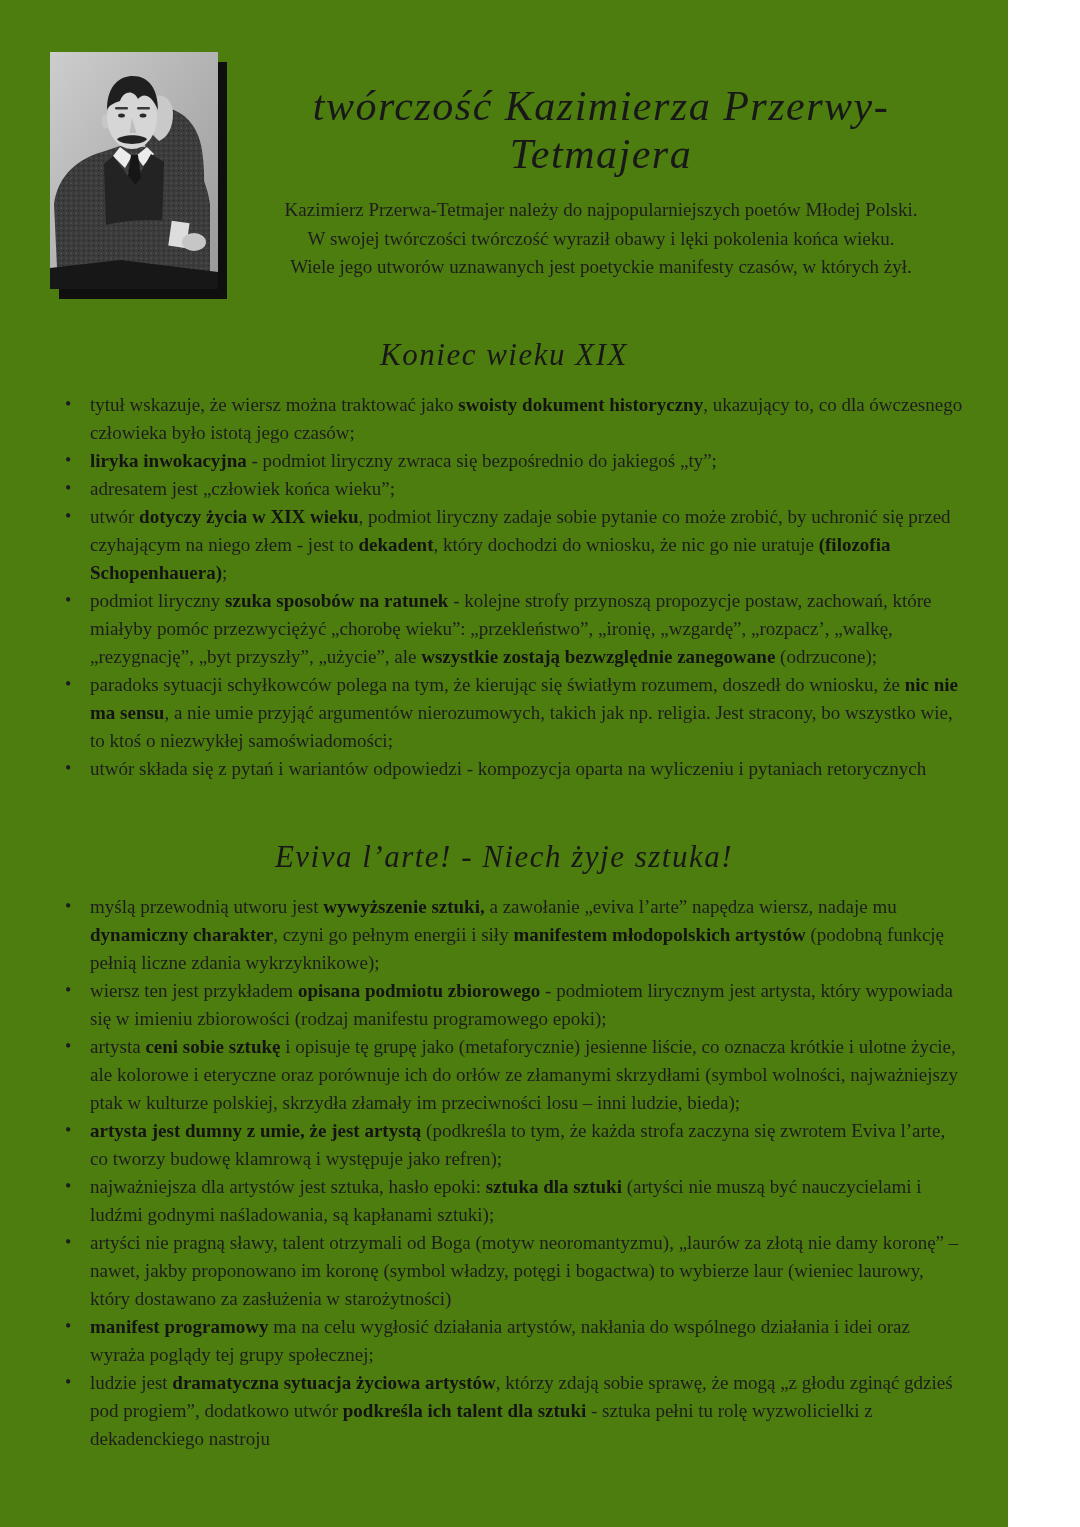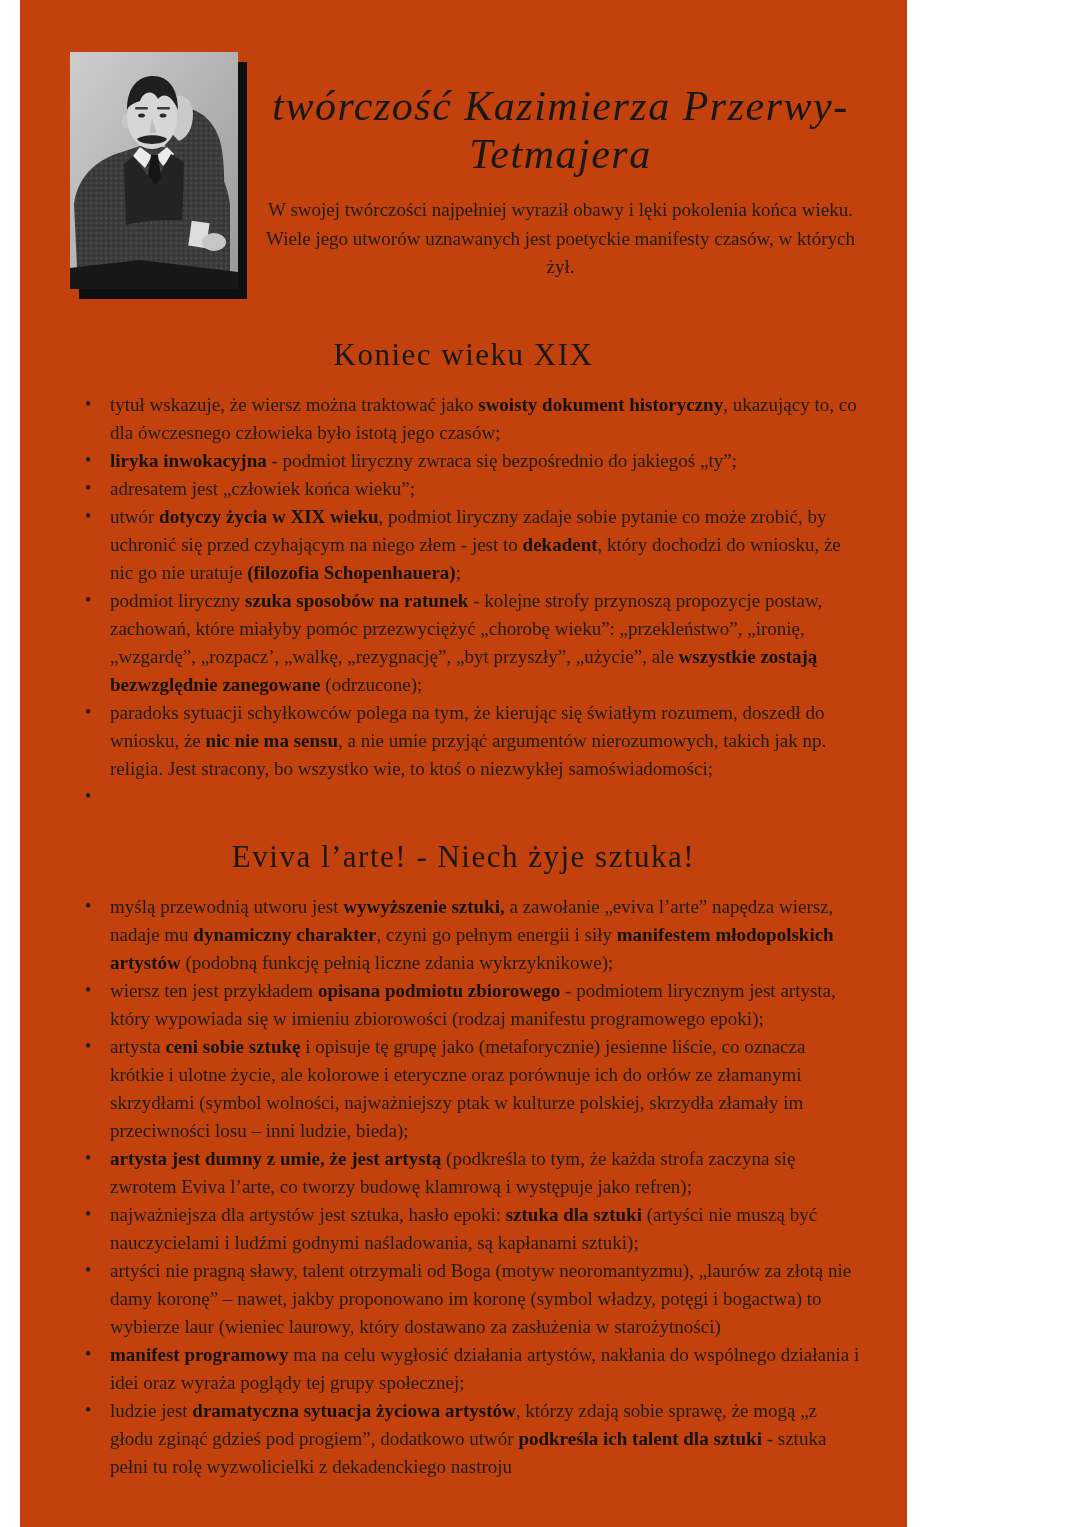"twórczość Kazimierza Przerwy-Tetmajera" .page { background: #c2410c -> #4d7c0f; margin-left: 20px -> none; width: 887px -> 1008px }
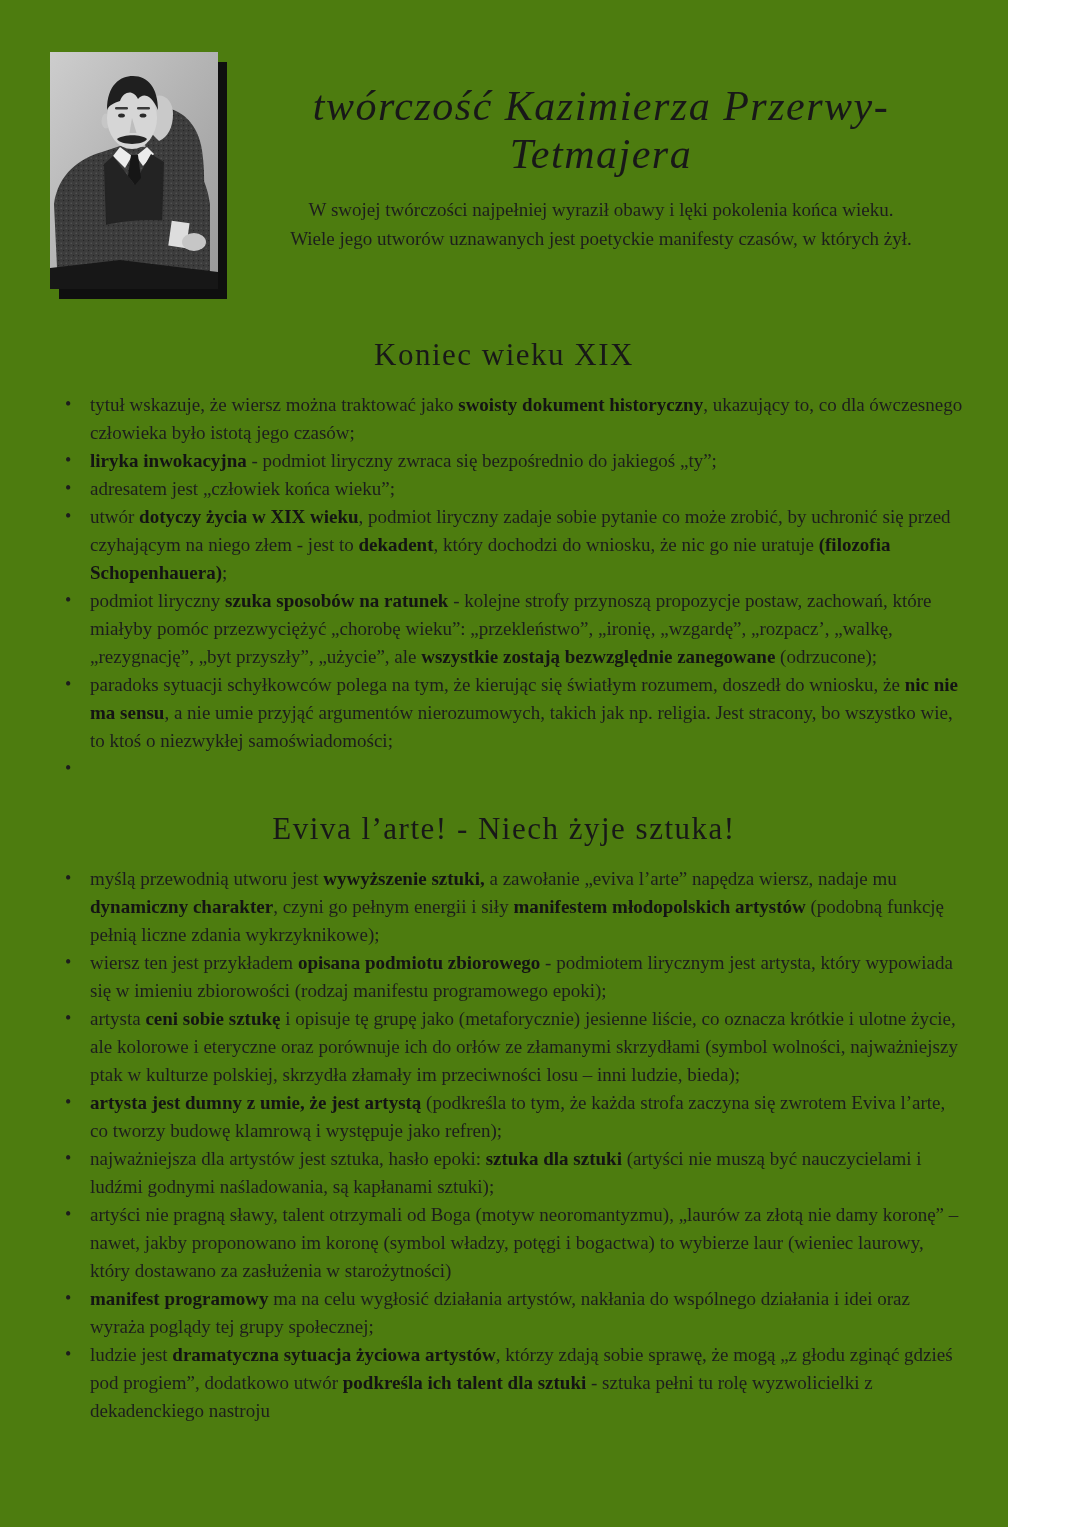"Kazimierz Przerwa-Tetmajer należy do" p.intro-line { html: none -> <p>Kazimierz Przerwa-Tetmajer należy do najpopularniejszych poetów Młodej Polski.</p> }
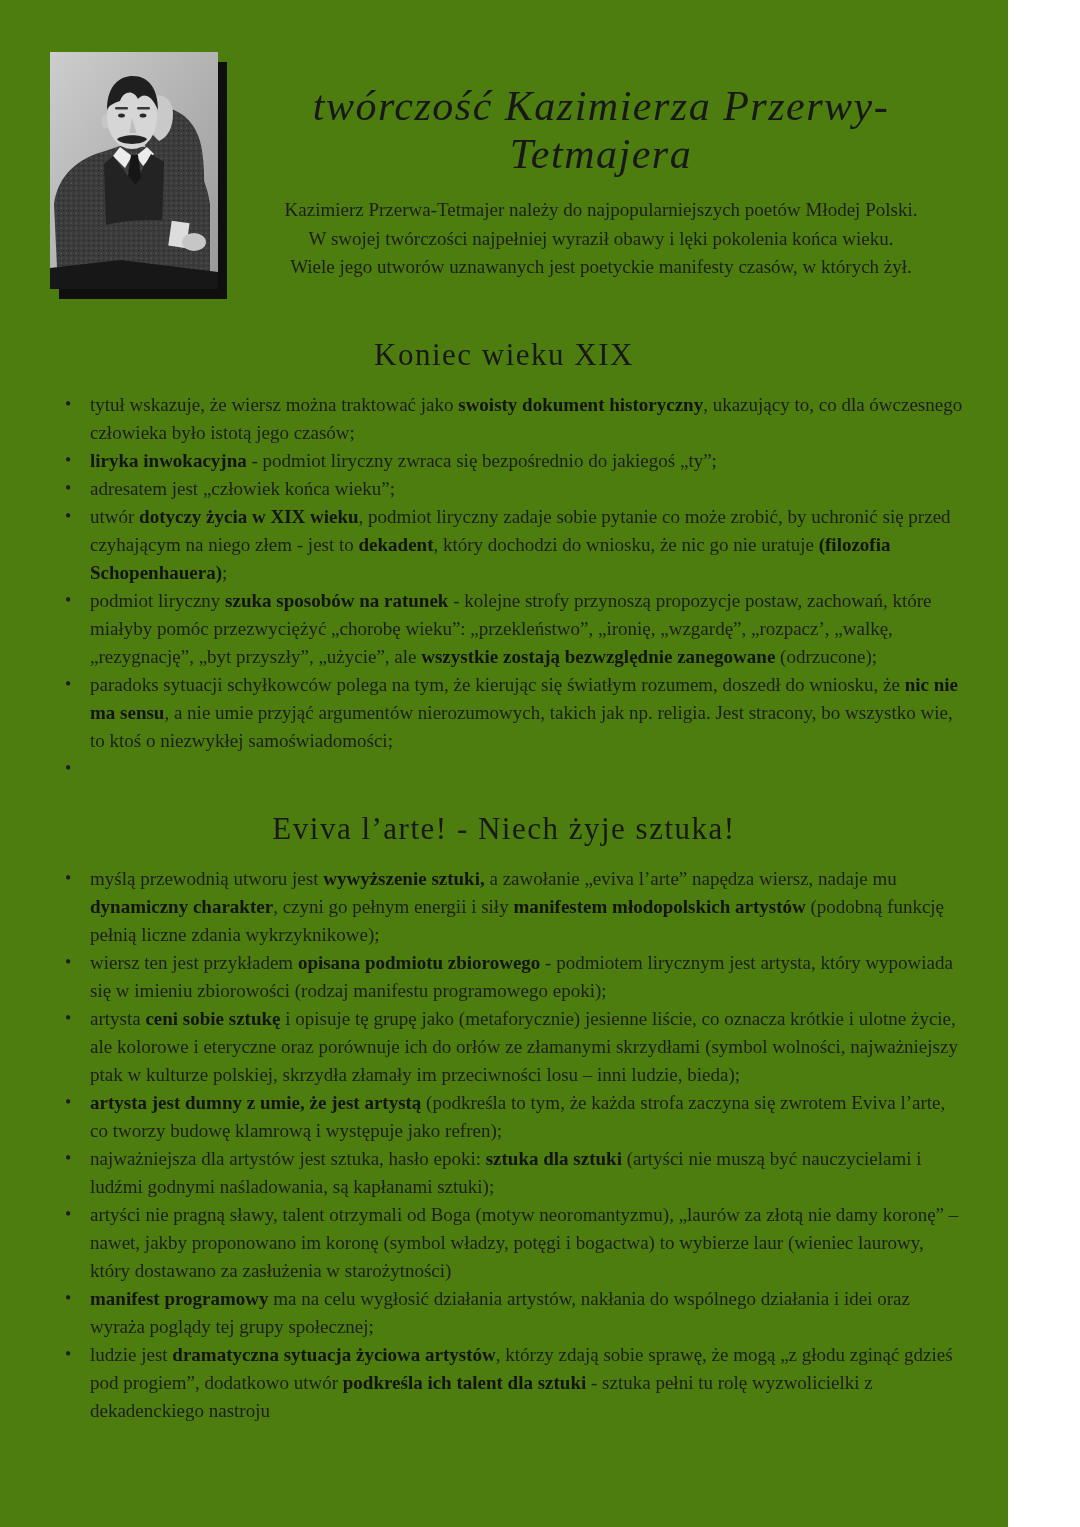"W swojej twórczości najpełniej wyraził" p.intro-line { text: najpełniej -> twórczość }
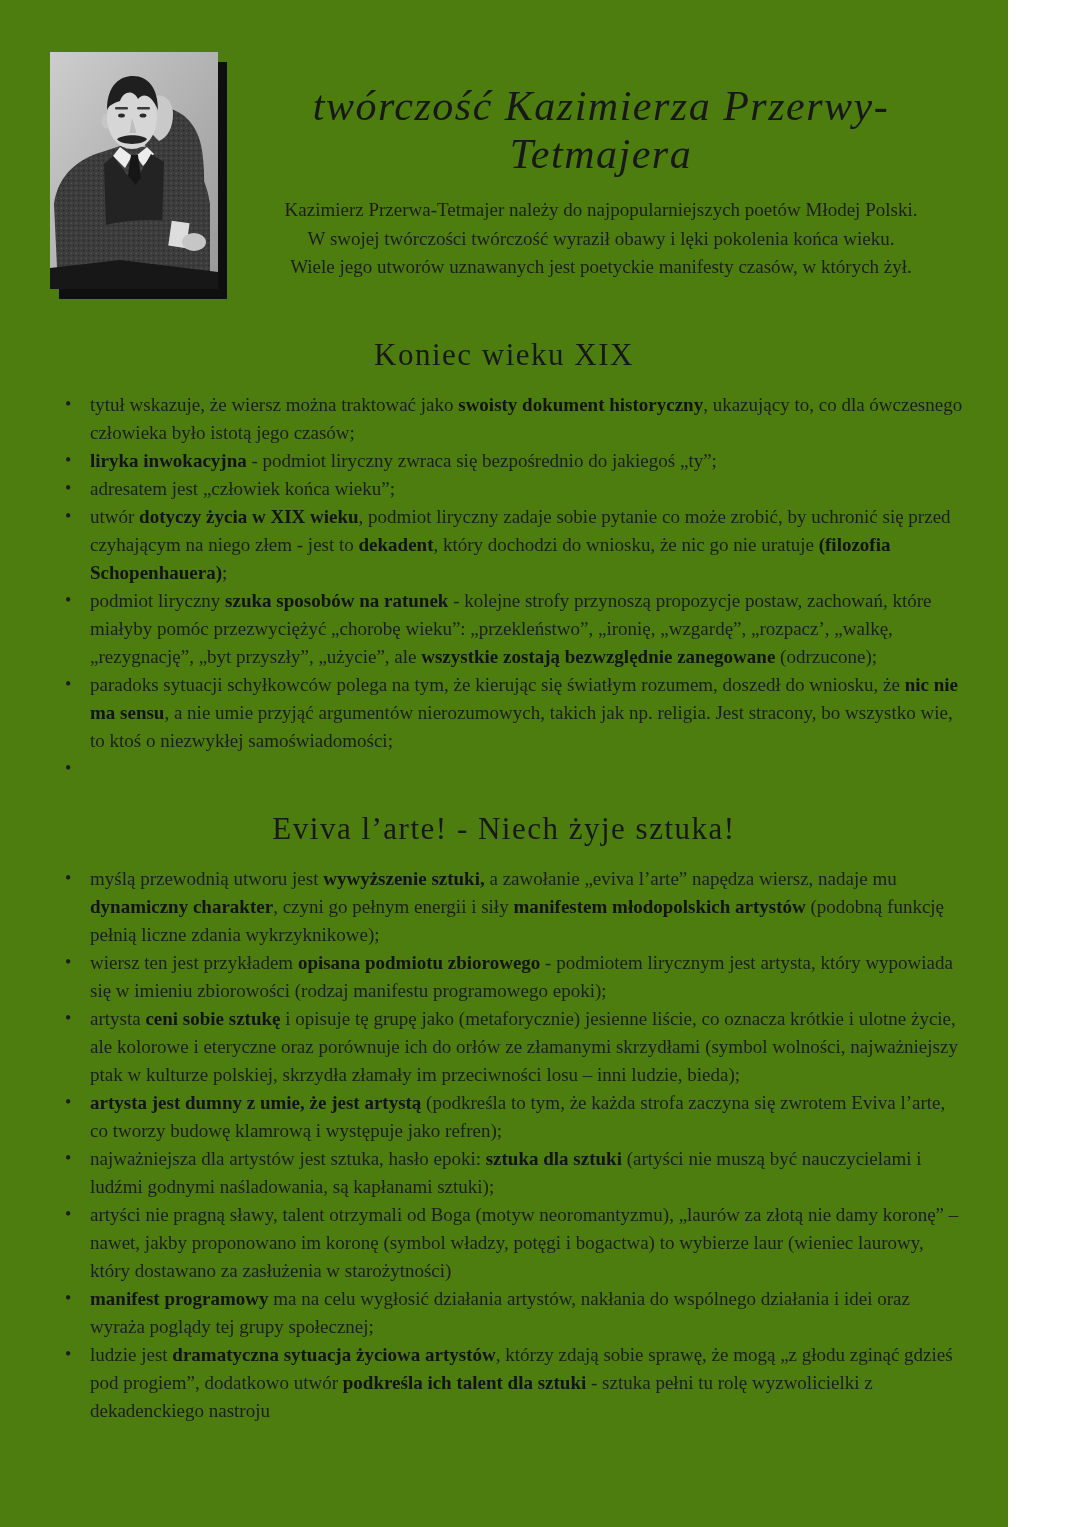"Koniec wieku XIX" .script-heading { font-style: none -> italic }
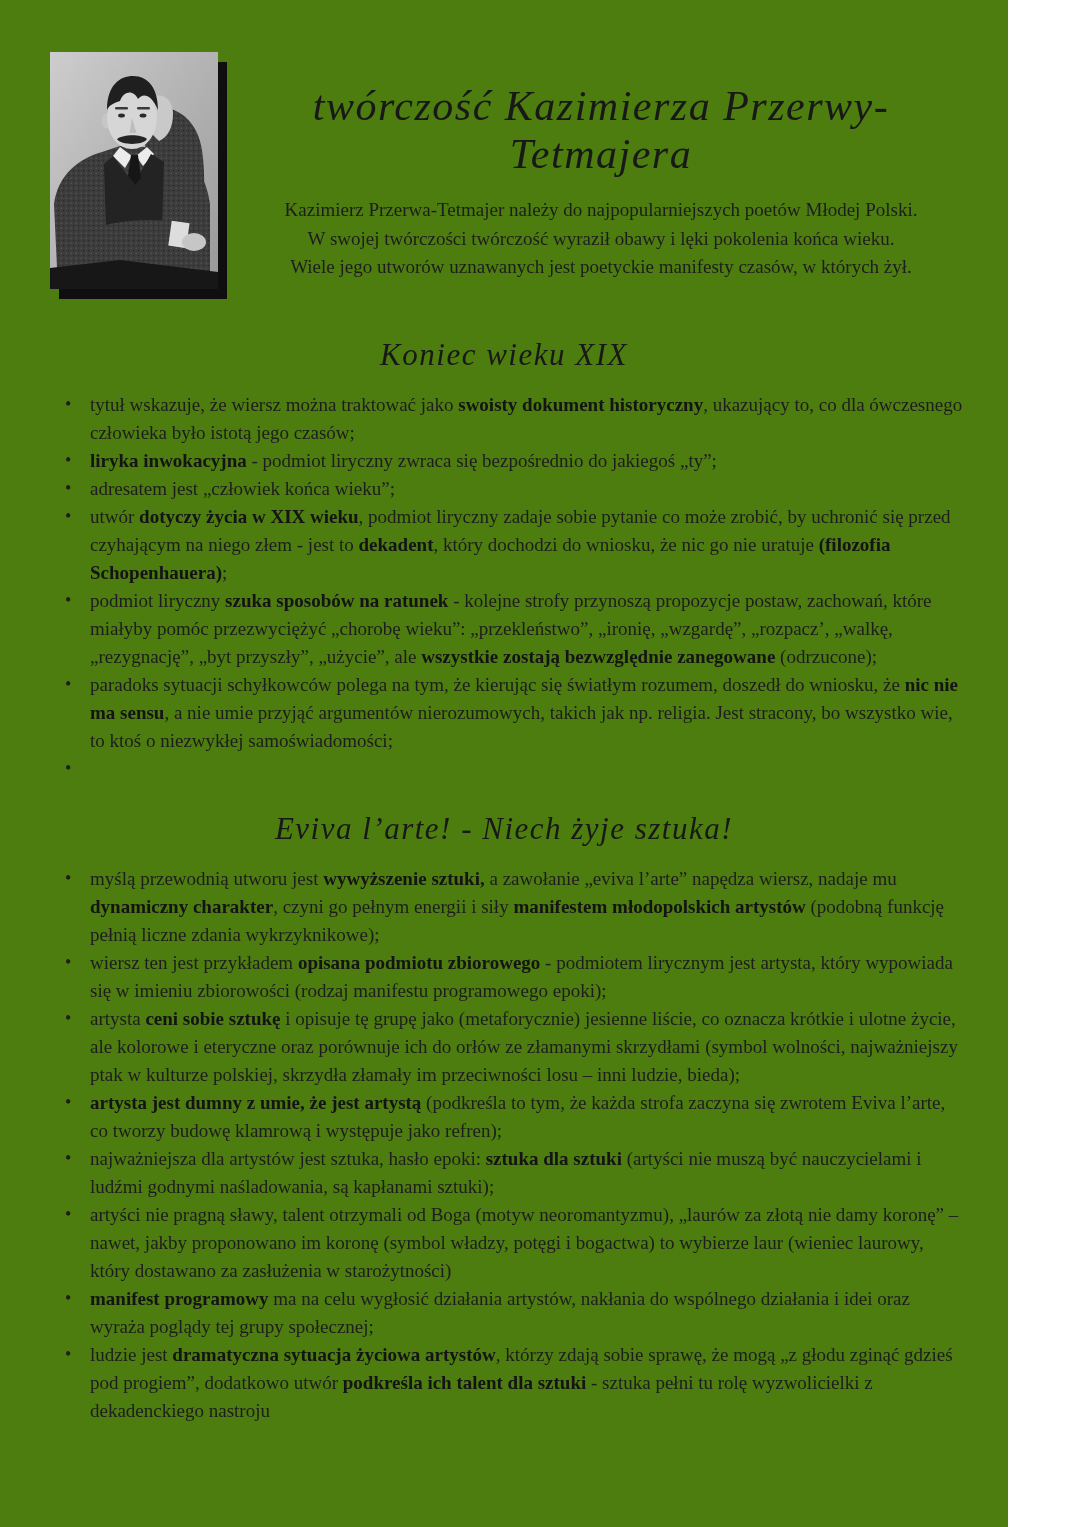"utwór składa się z pytań" span { html: none -> <span>utwór składa się z pytań i wariantów odpowiedzi - kompozycja oparta na wyliczeniu i pytaniach retorycznych</span> }
